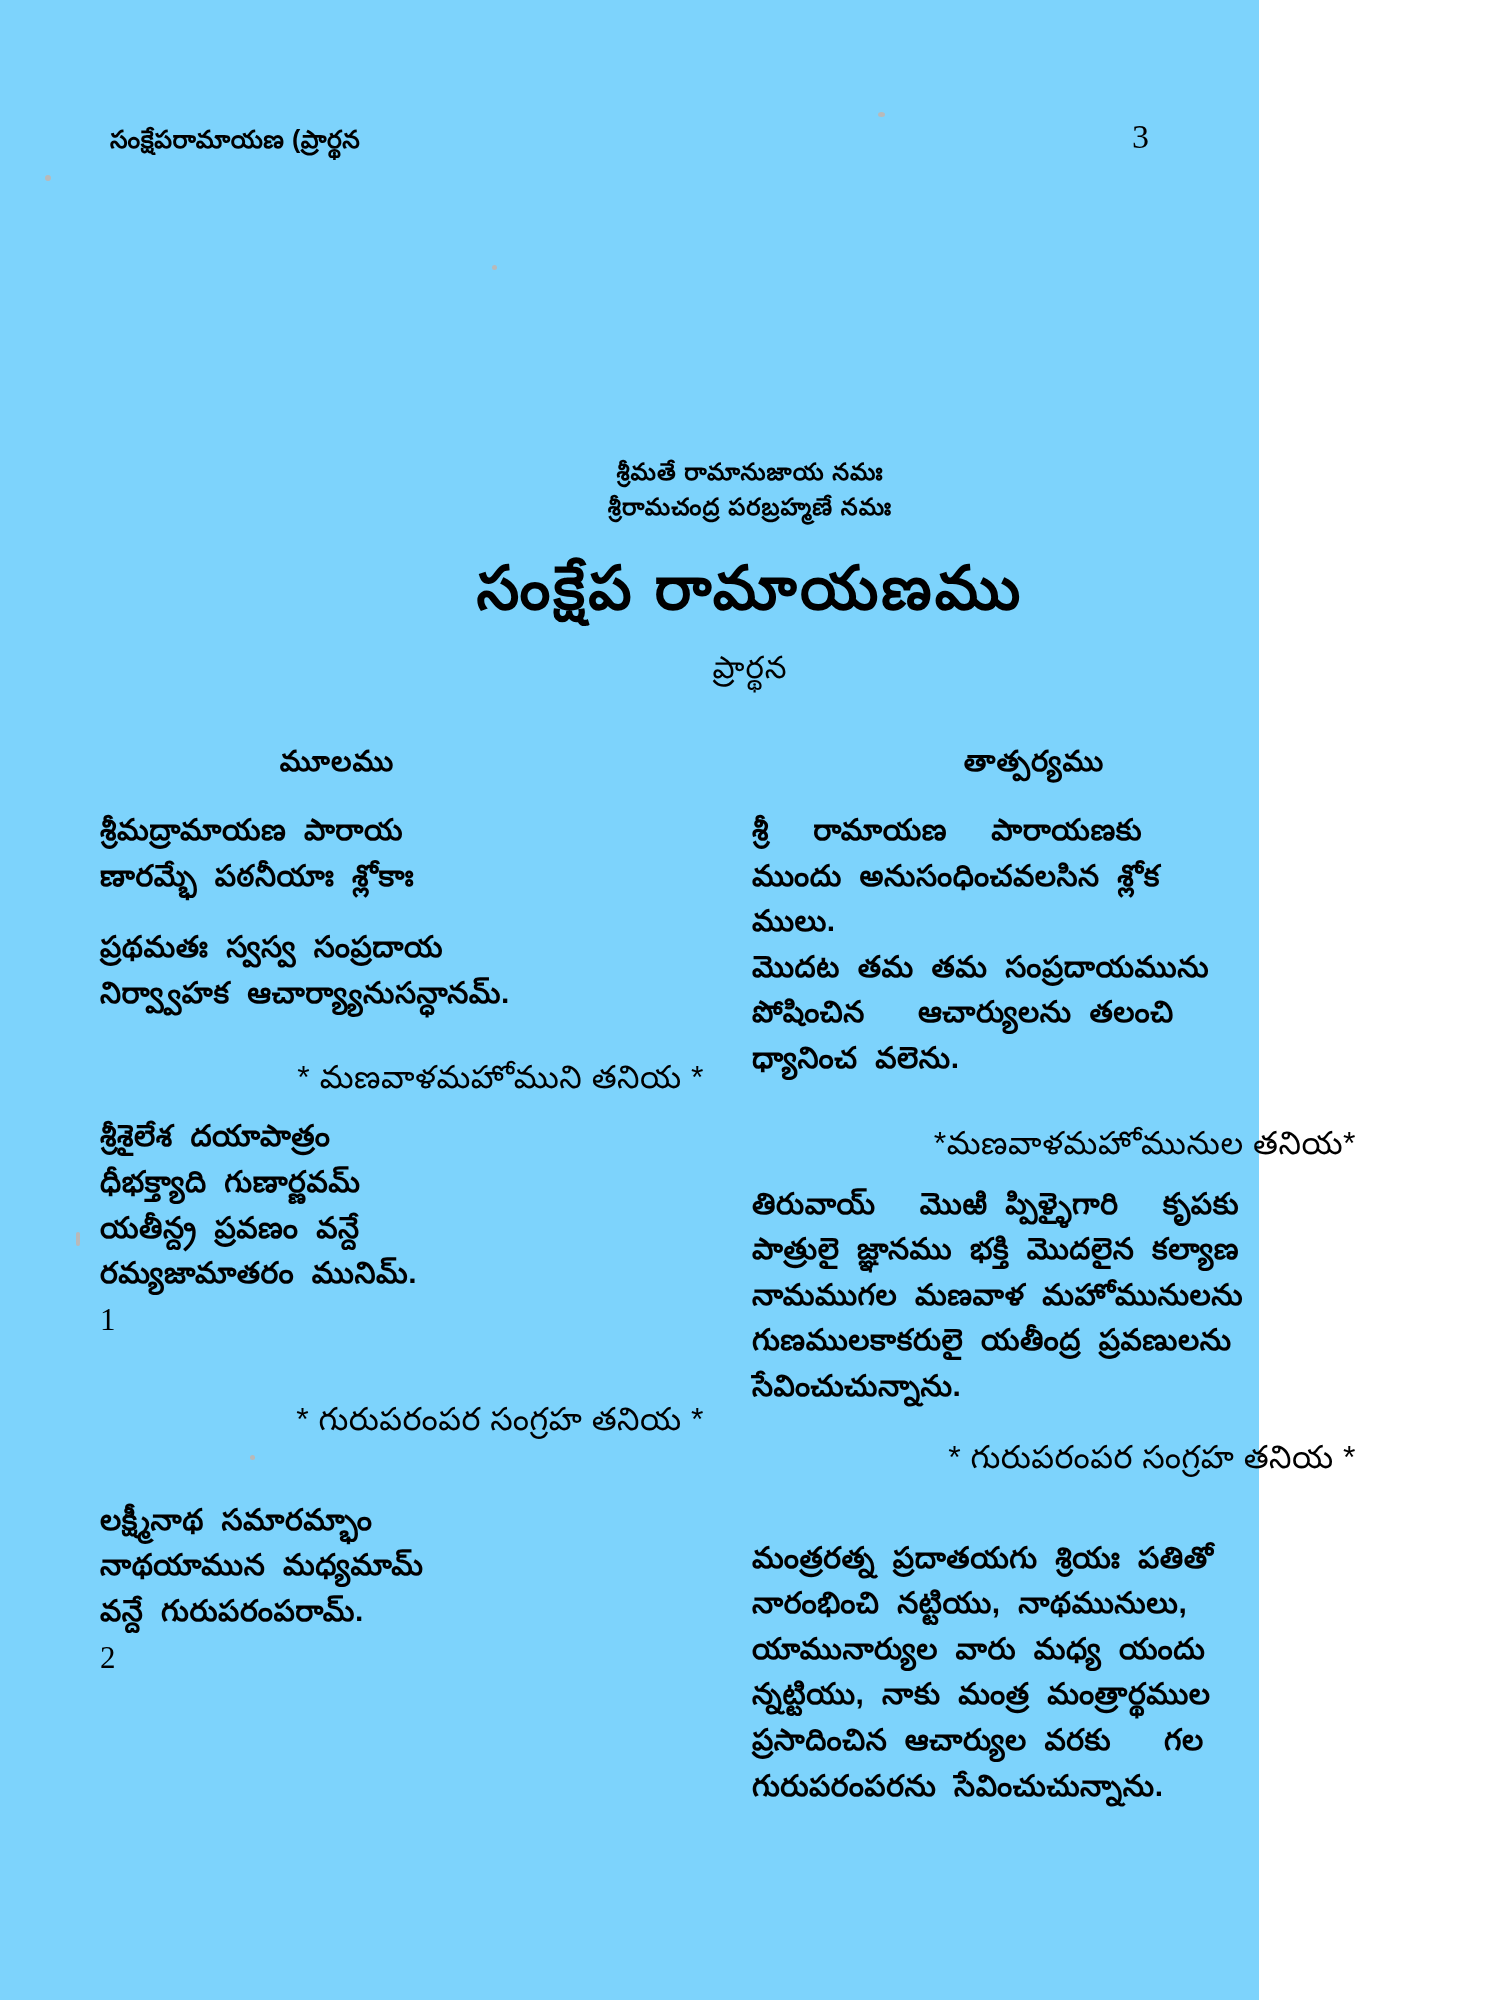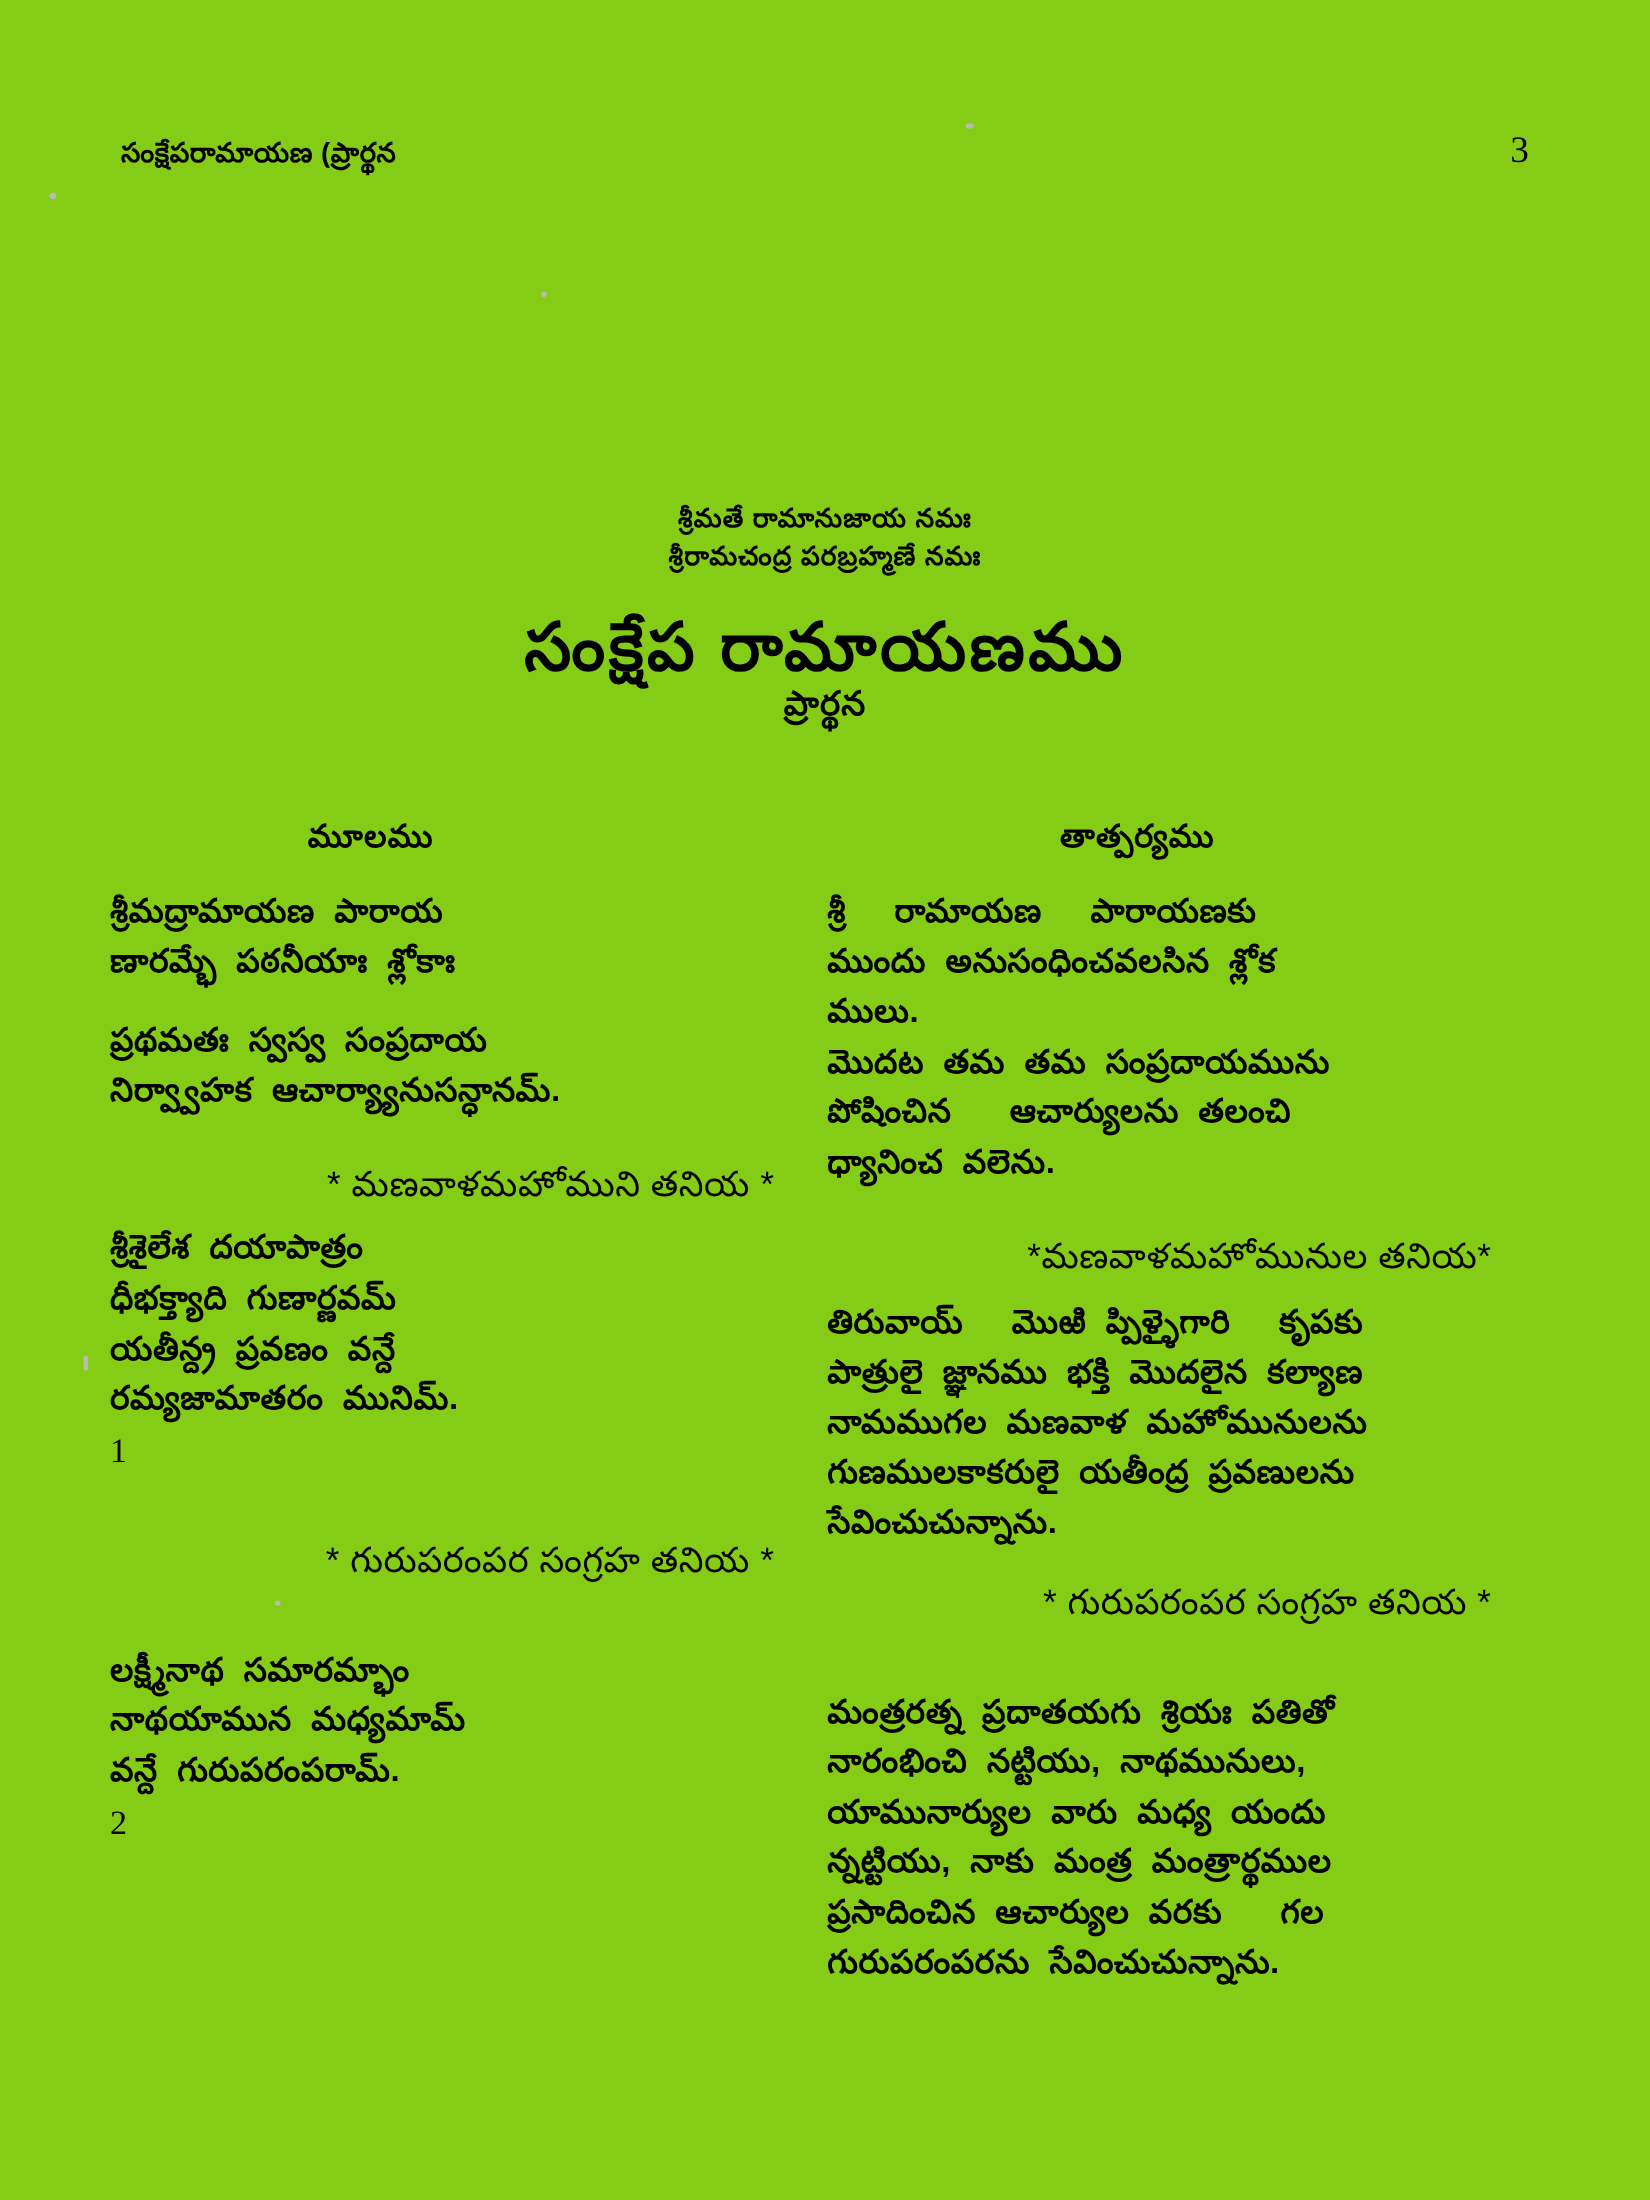"సంక్షేపరామాయణ (ప్రార్థన" .page { background: #84cc16 -> #7dd3fc; width: 1500px -> 1259px }
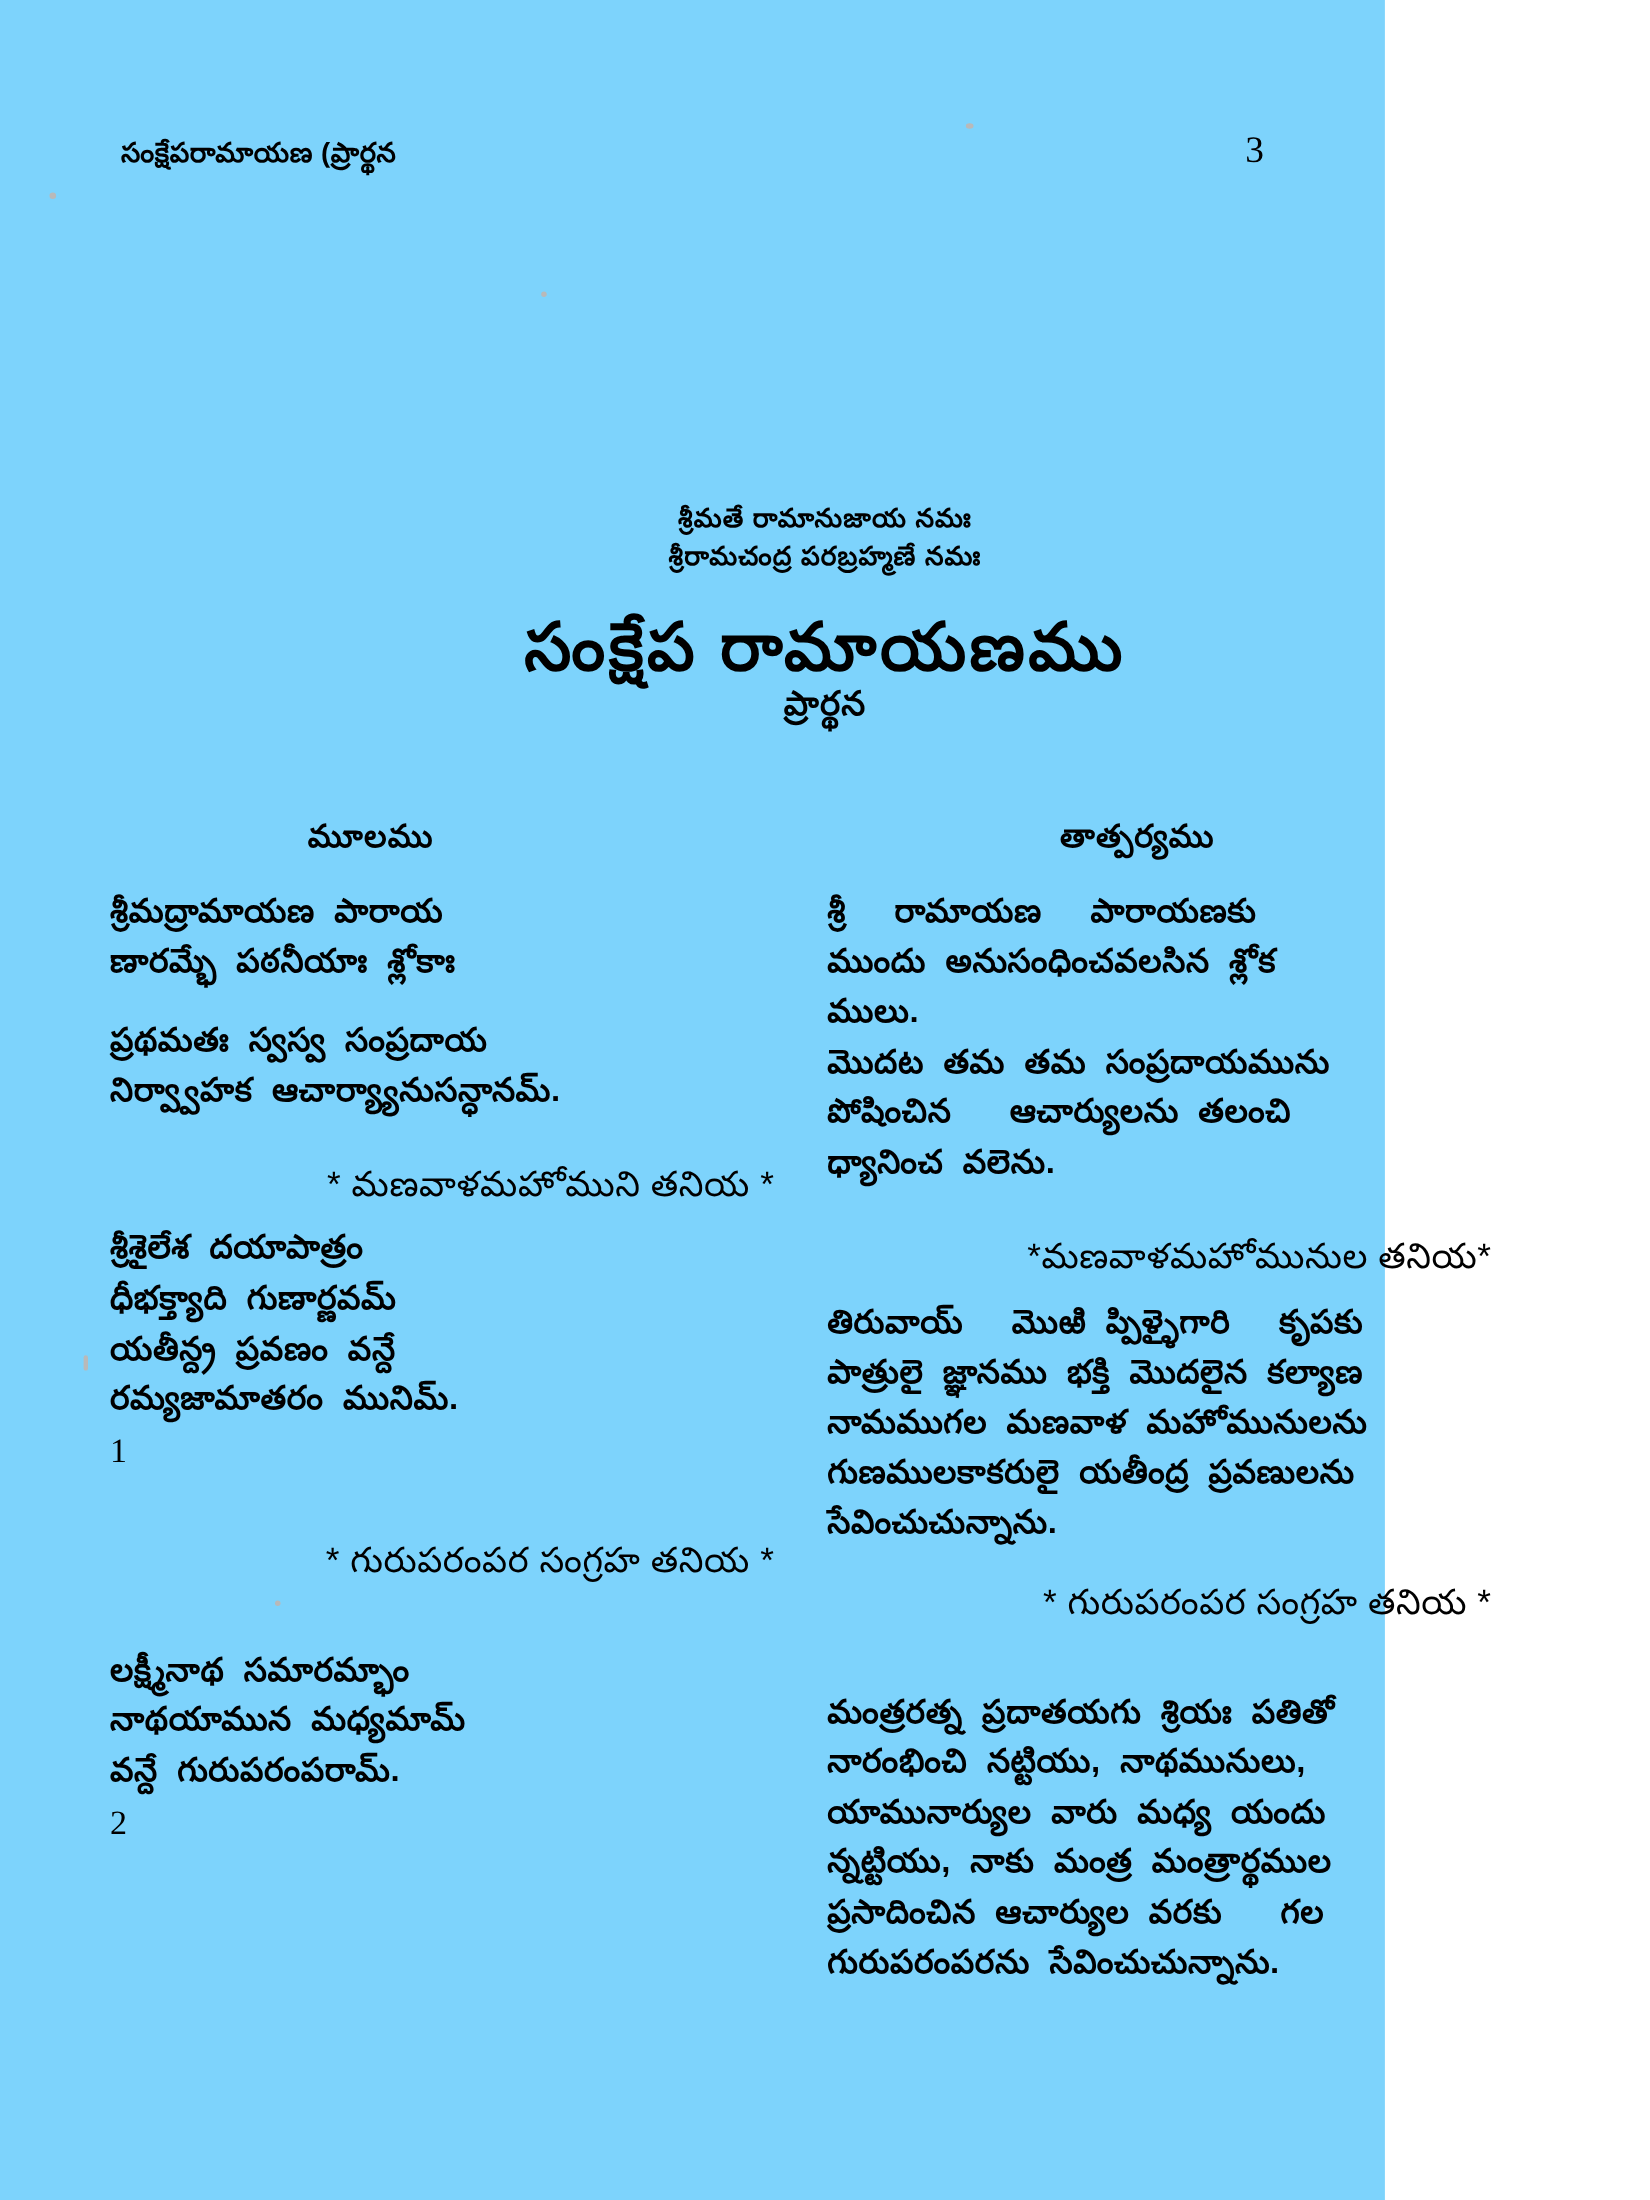"ప్రార్థన" .subtitle { font-weight: 700 -> 400; margin-top: none -> 28px }
